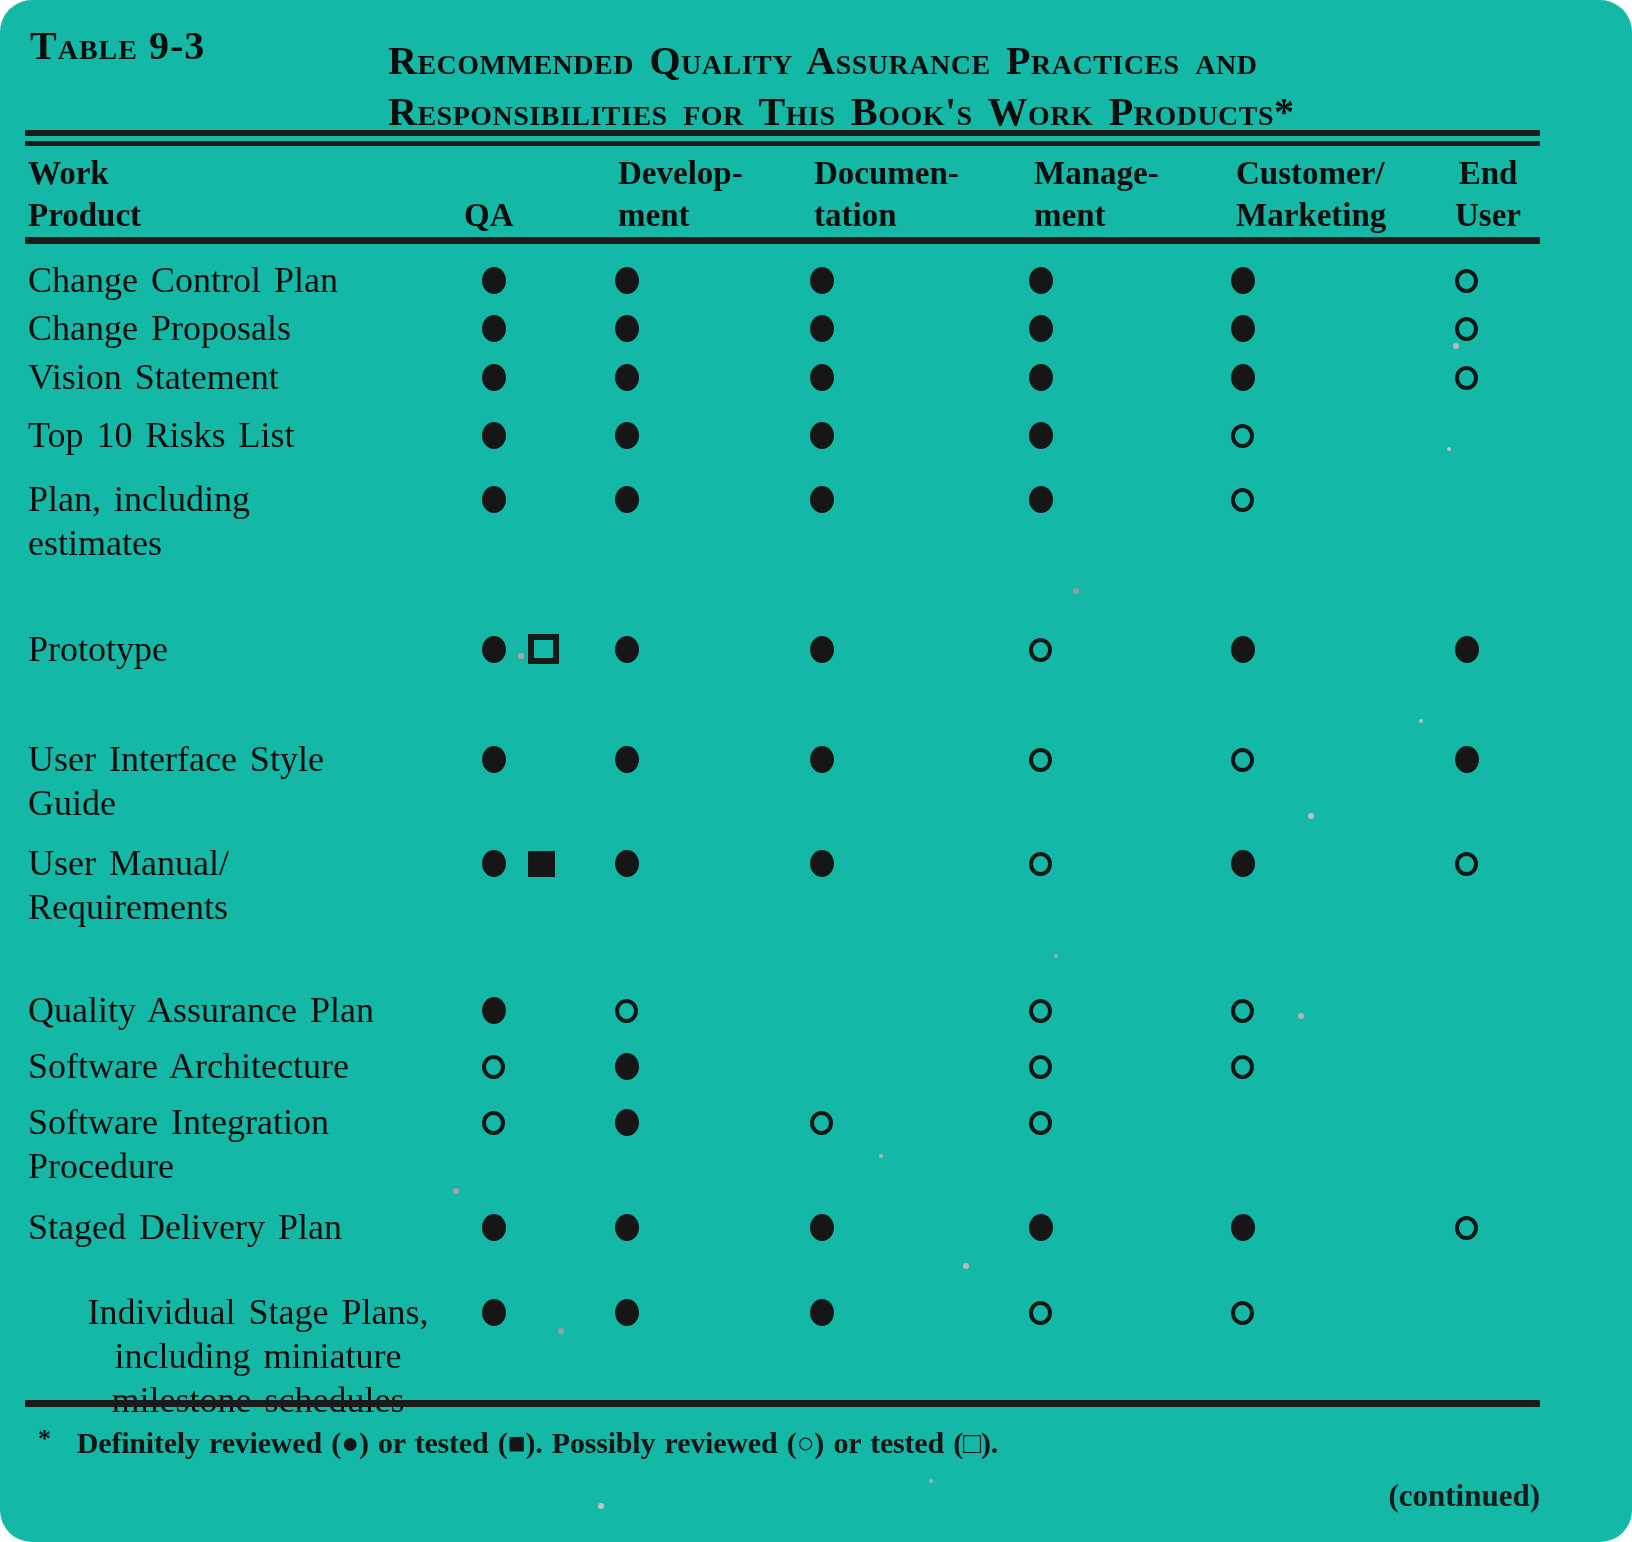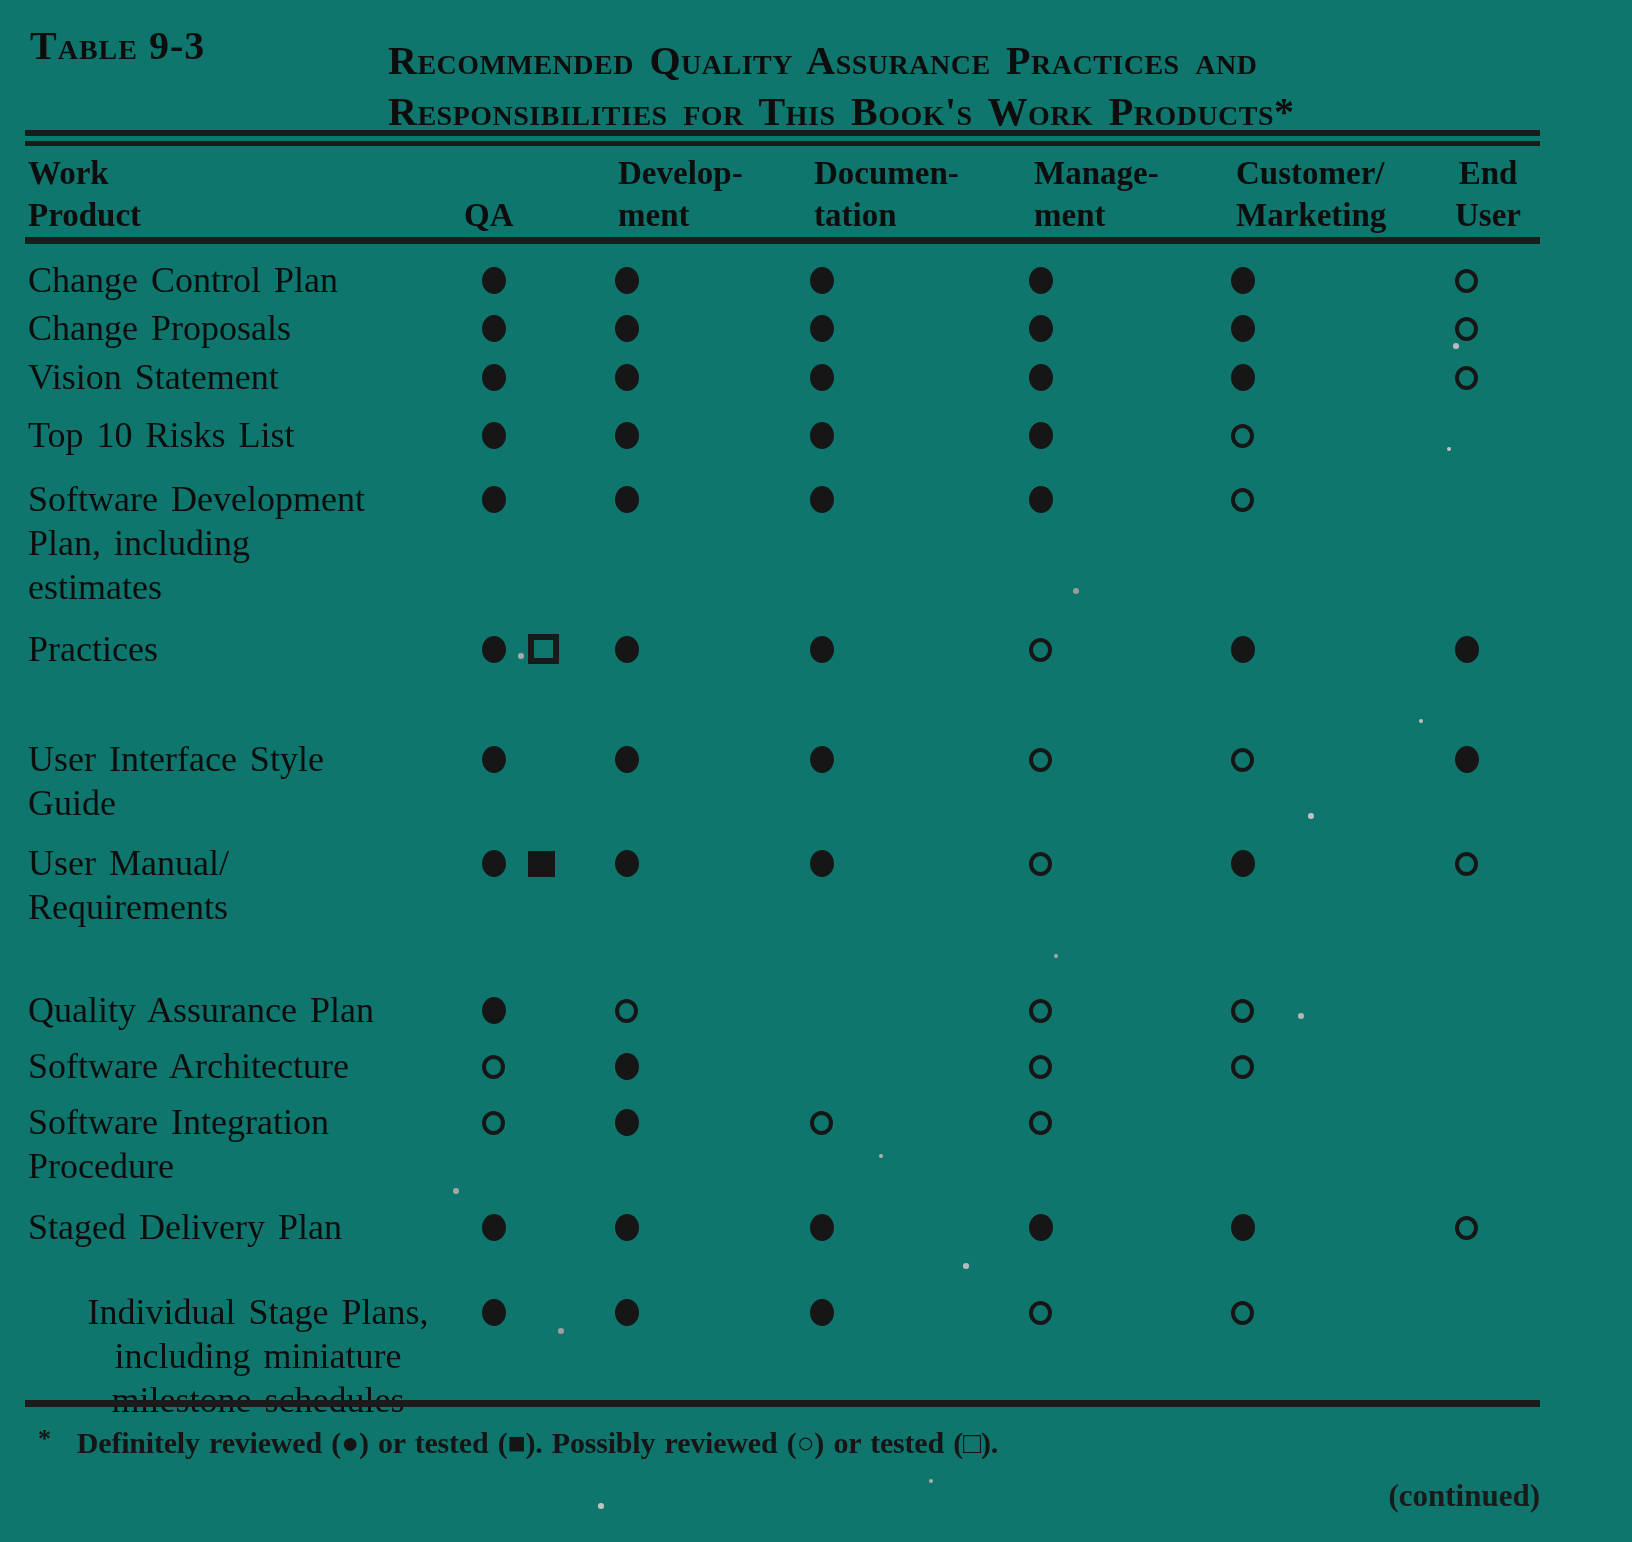"Table 9-3" .page { background: #0f766e -> #14b8a6; border-radius: none -> 32px }
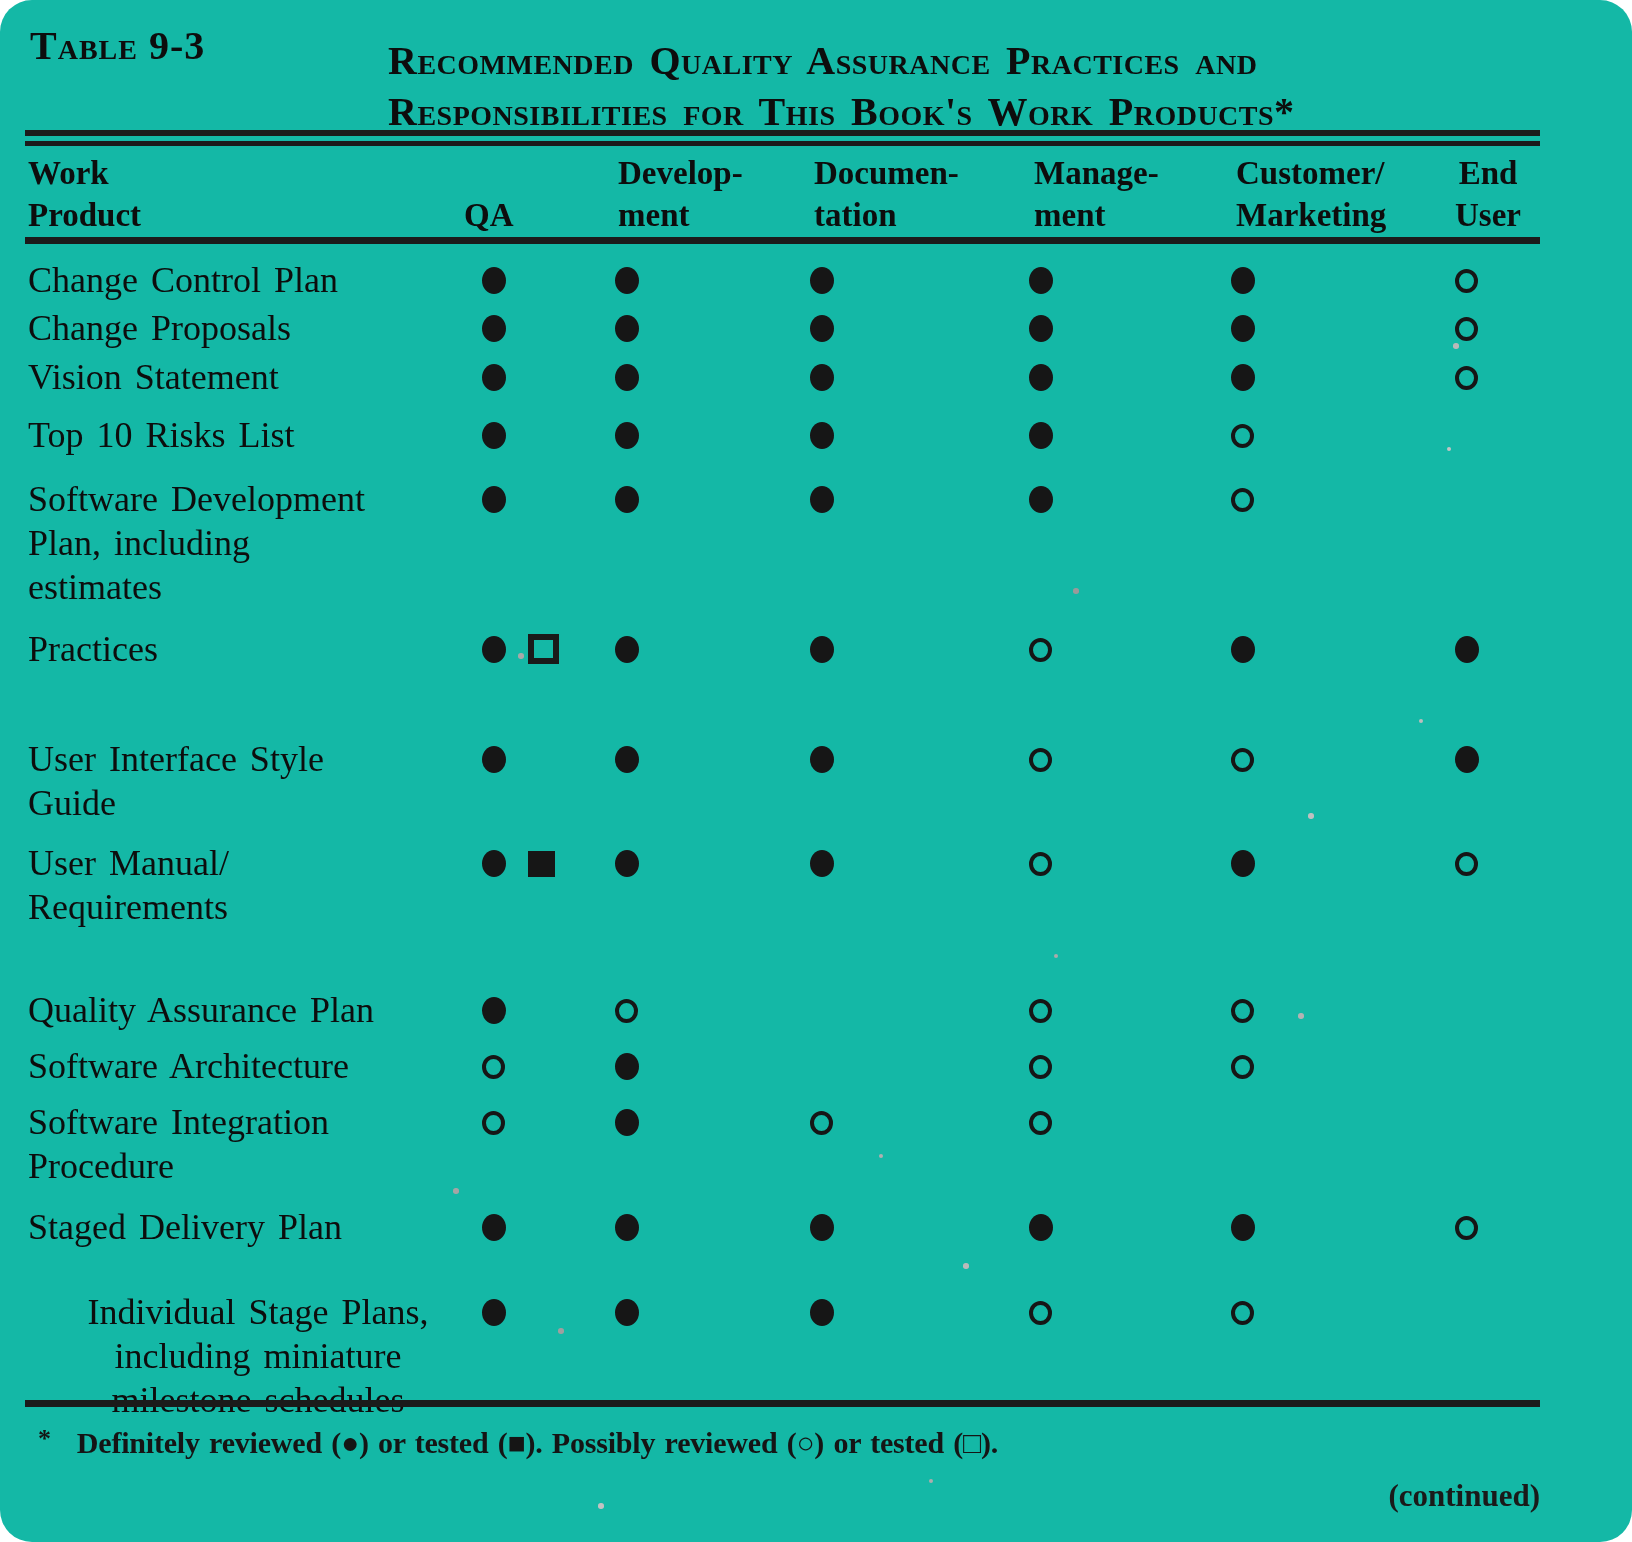"Software Development" div { html: <div>Software Development</div> -> none }
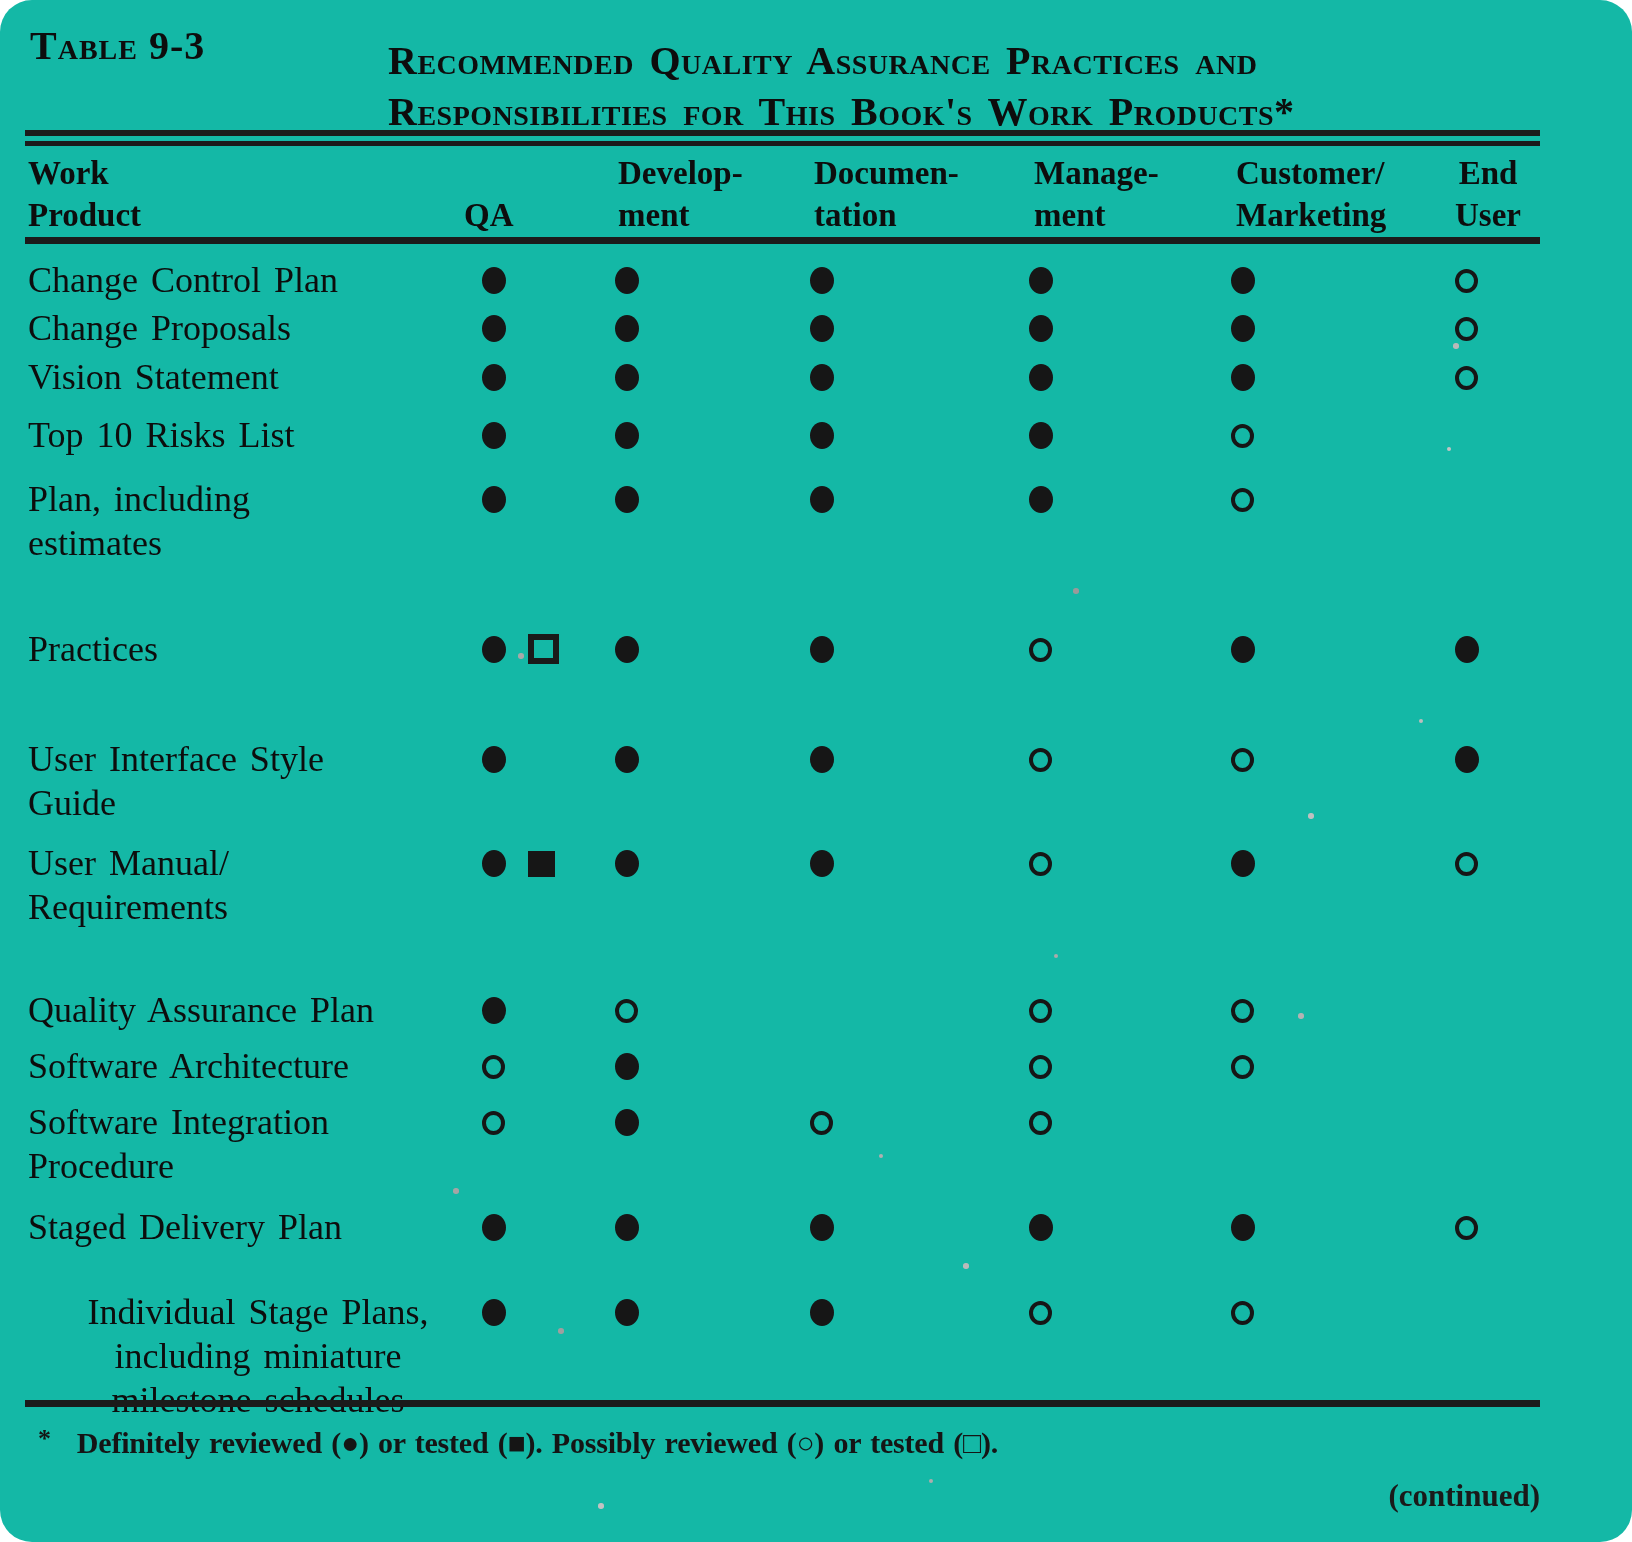"Practices" div { text: Practices -> Prototype }
